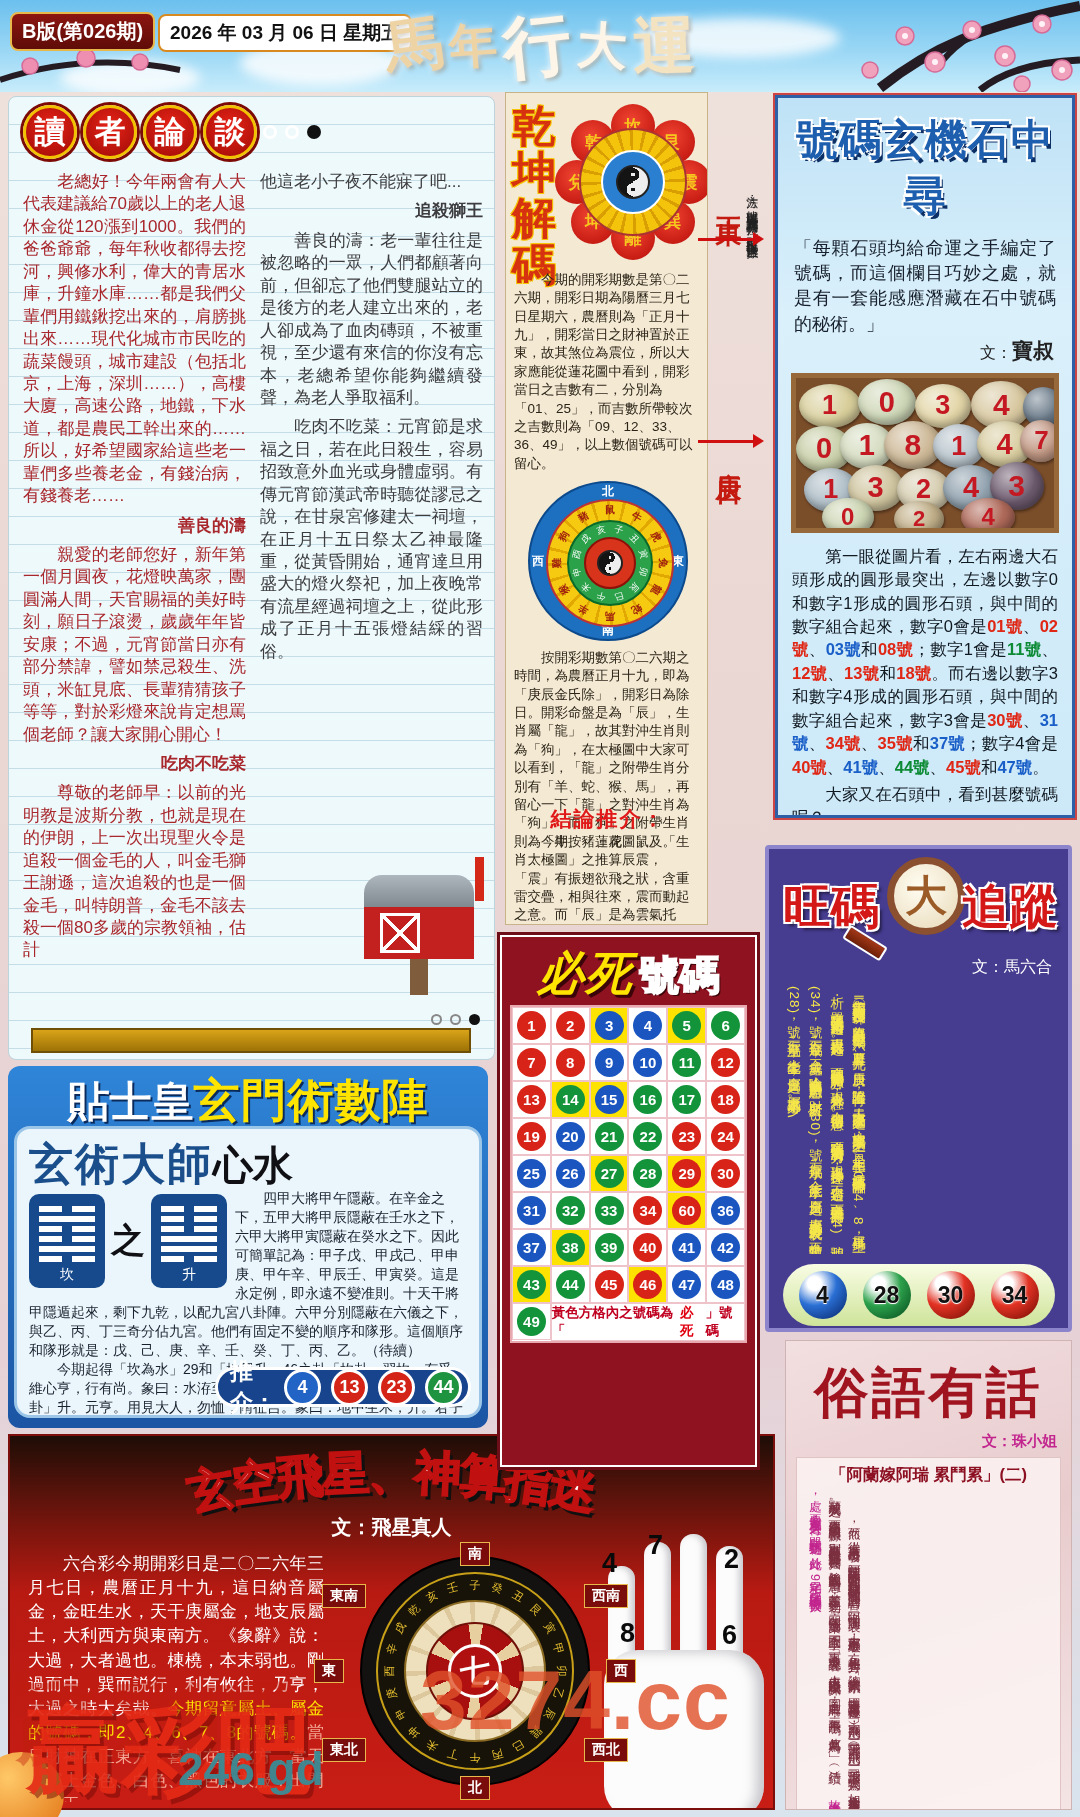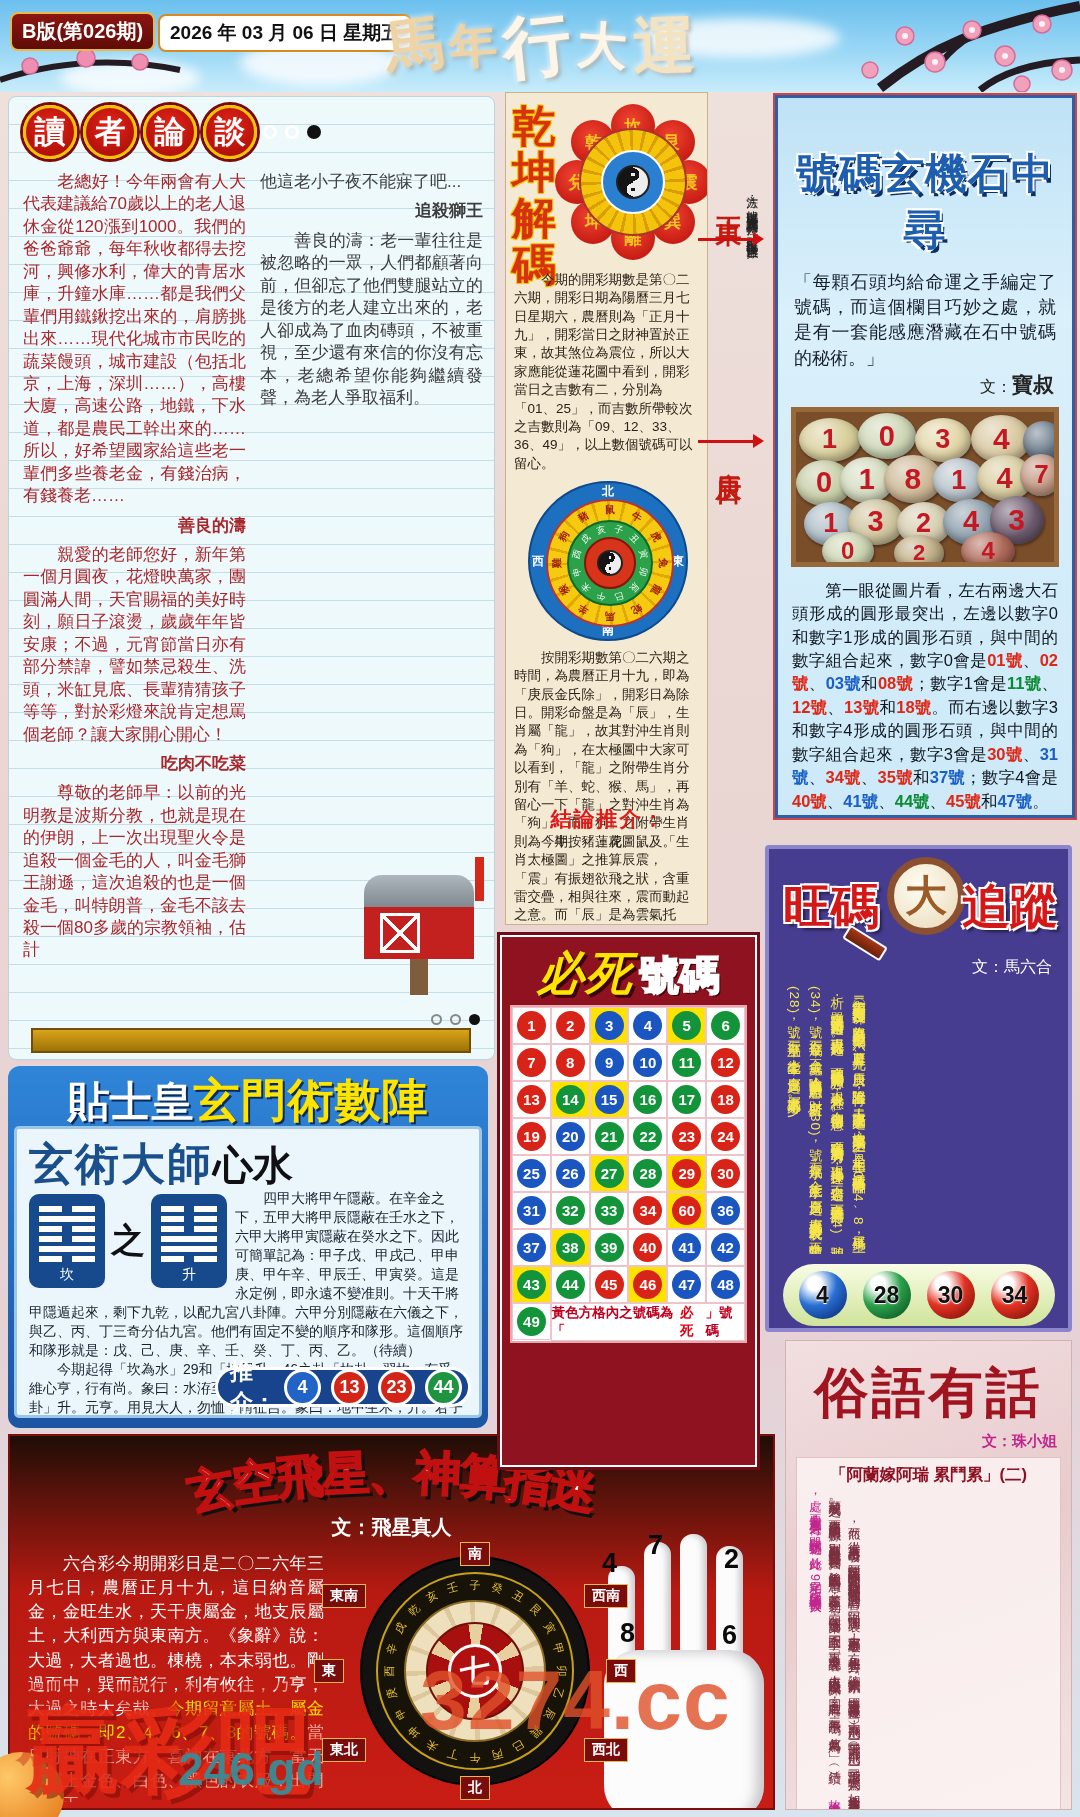"號碼玄機石中尋" #stone-title { margin-top: 34px -> none }
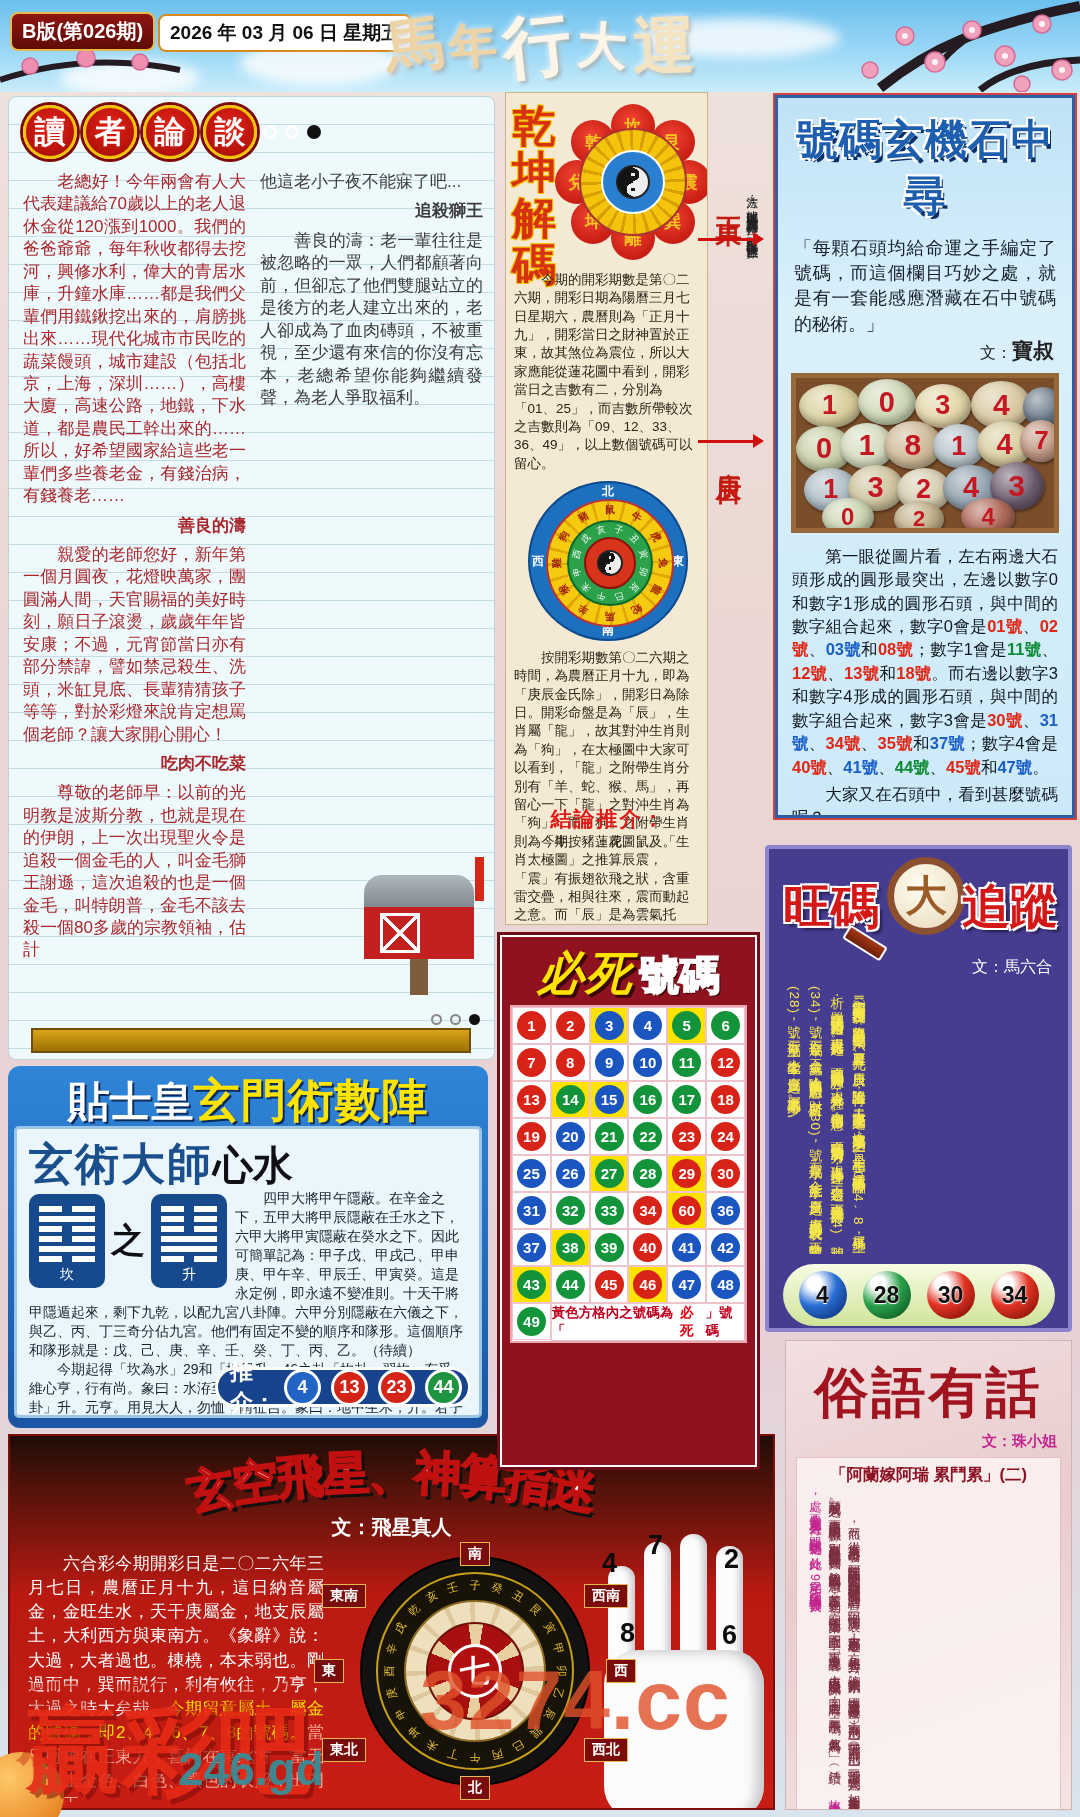"吃肉不吃菜：元宵節是求福之日，若在此日殺生，容易招致意外血光或身體虛弱。有傳元宵" p { html: none -> <p> 吃肉不吃菜：元宵節是求福之日，若在此日殺生，容易招致意外血光或身體虛弱。有傳元宵節漢武帝時聽從謬忌之說，在甘泉宮修建太一祠壇，在正月十五日祭太乙神最隆重，從黃昏開始，通宵達旦用盛大的燈火祭祀，加上夜晚常有流星經過祠壇之上，從此形成了正月十五張燈結綵的習俗。</p> }
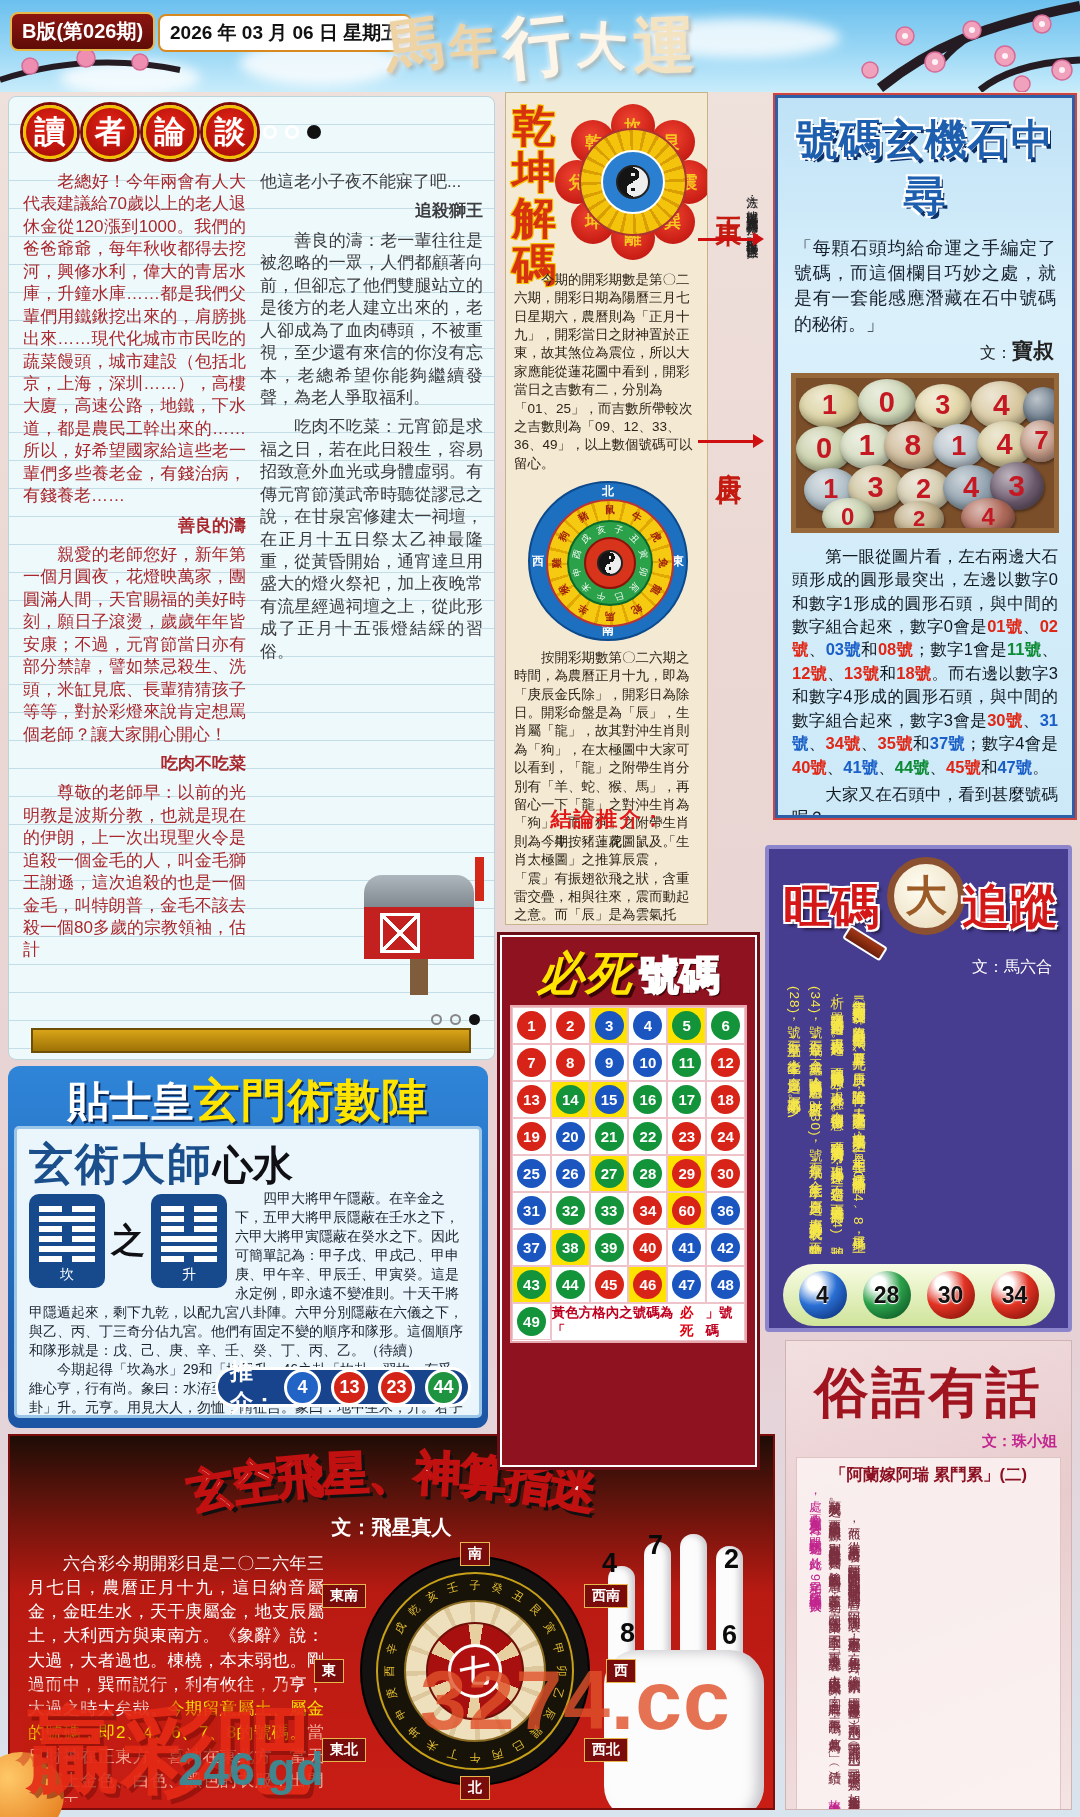"玄術大師心水" #tips-inner { border-radius: 5px -> 16px }
